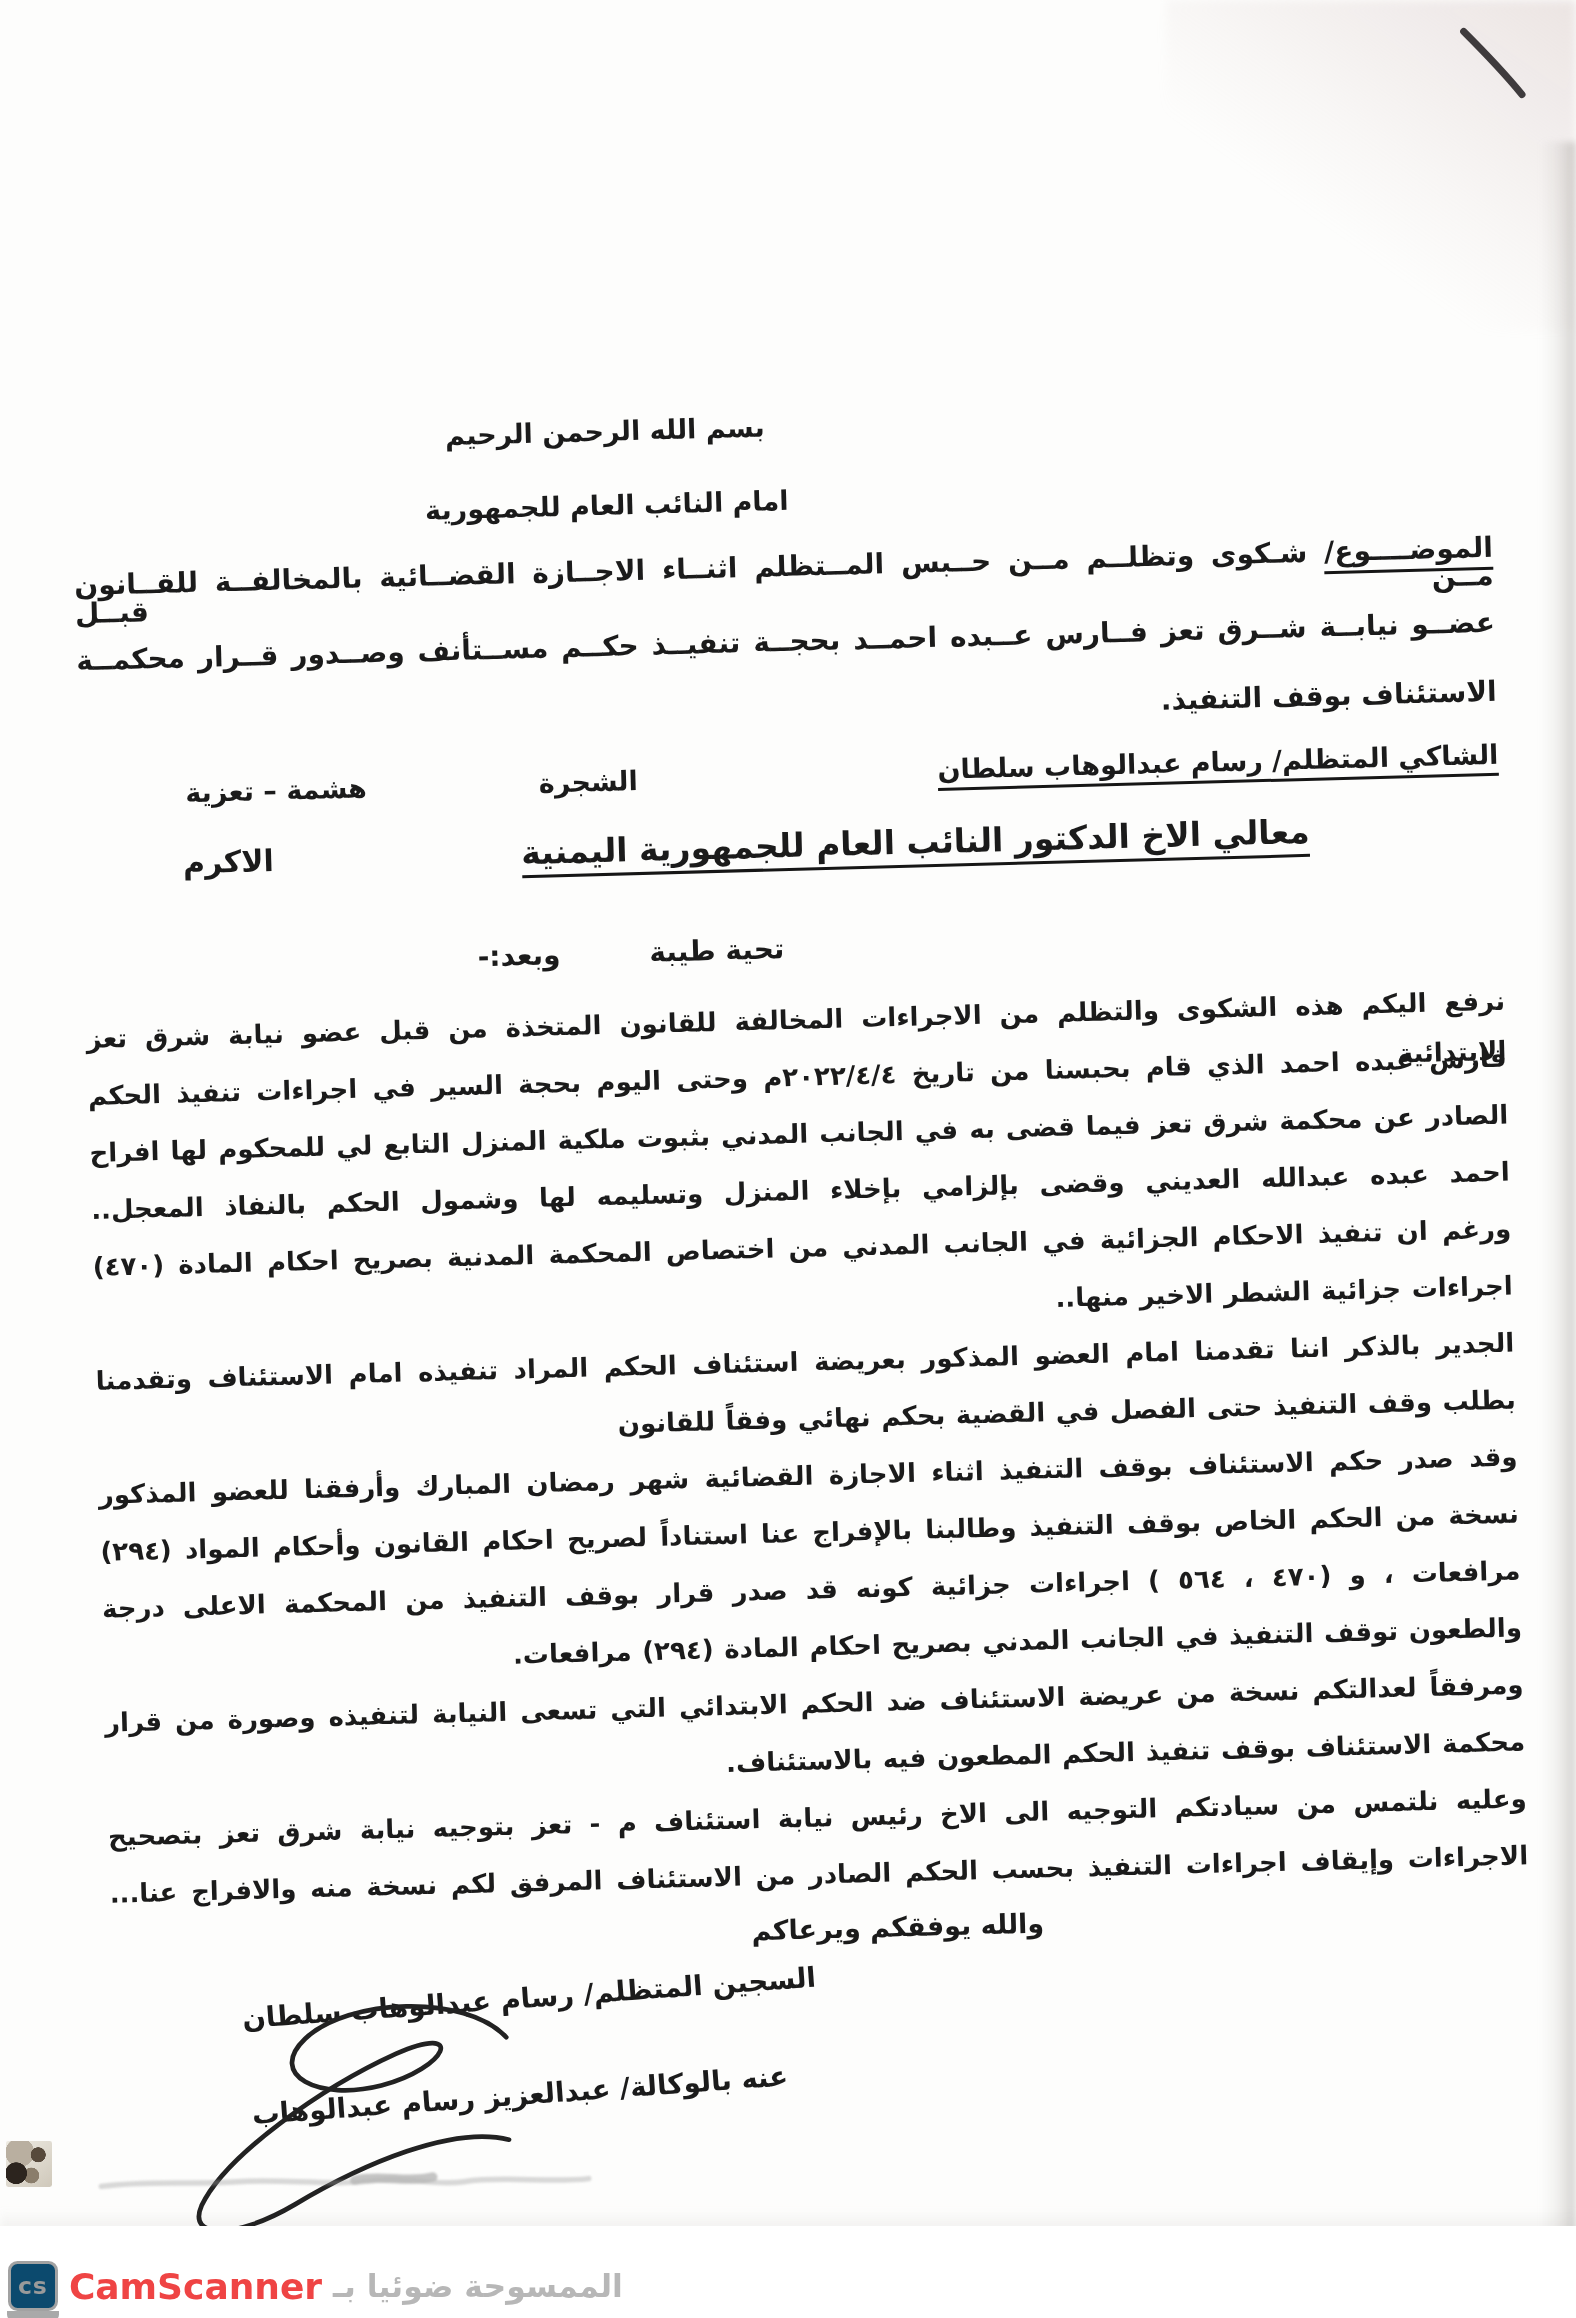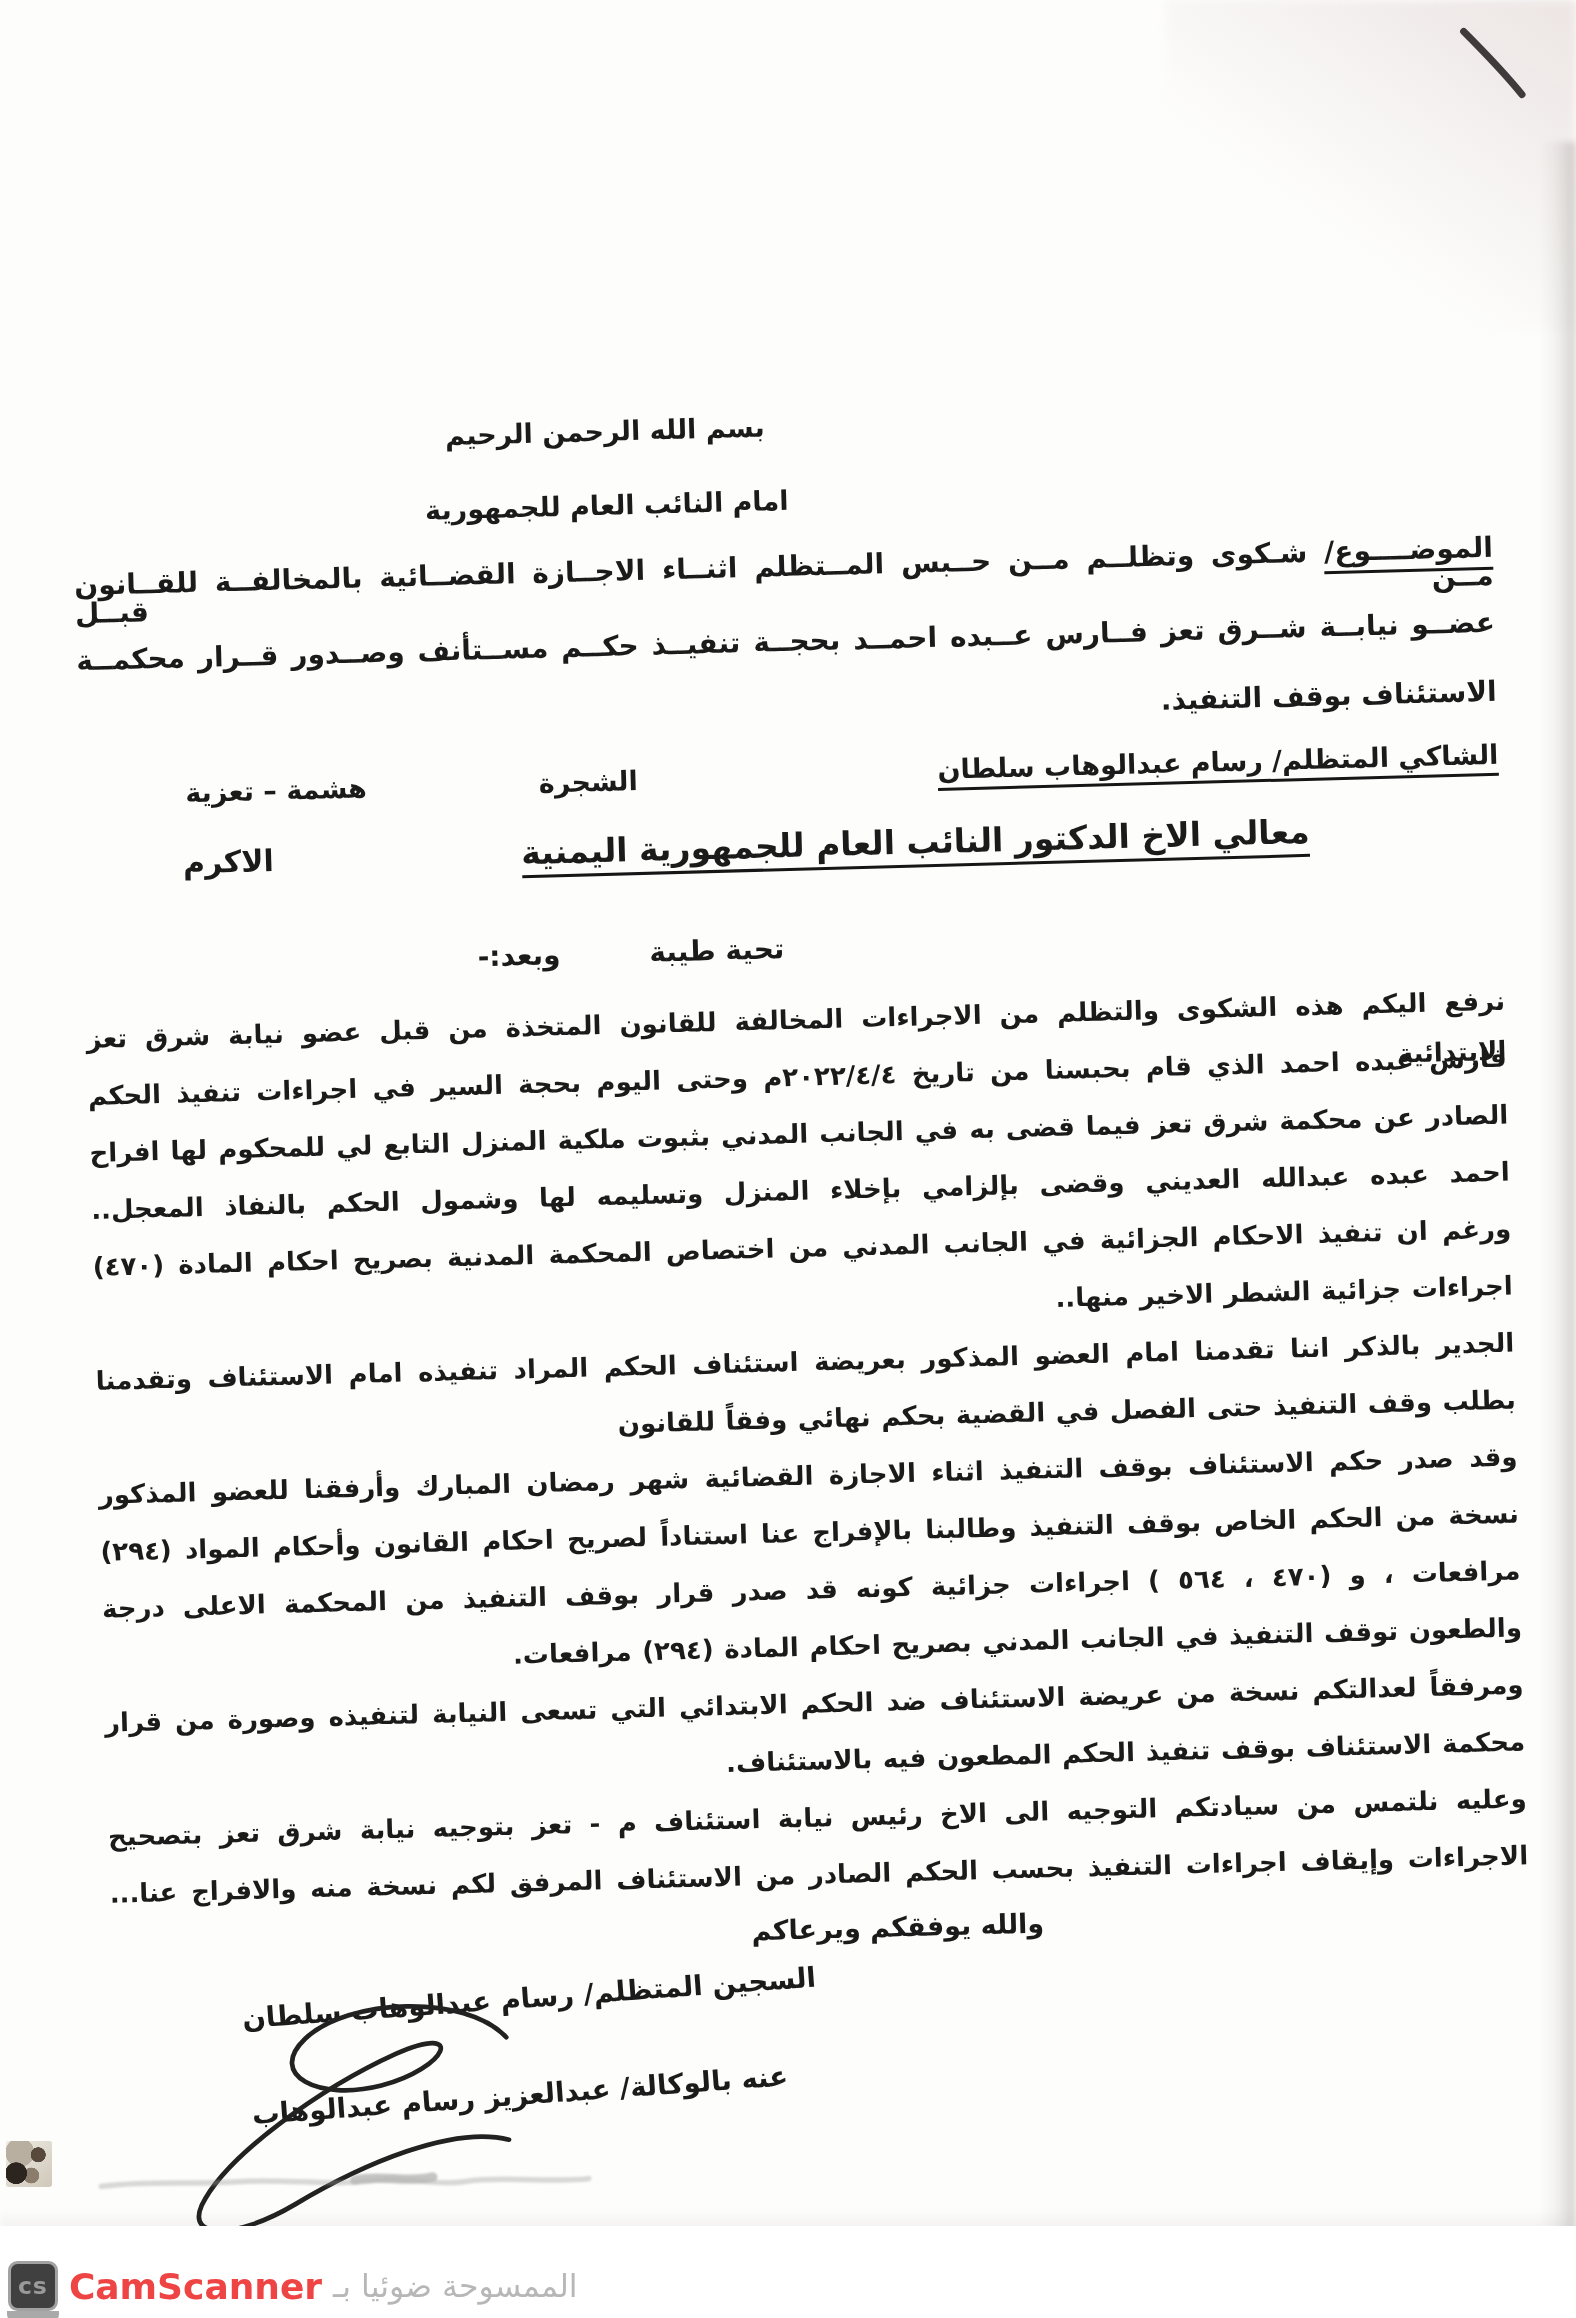"cs" .cs-logo { background: #404040 -> #0c4a6e }
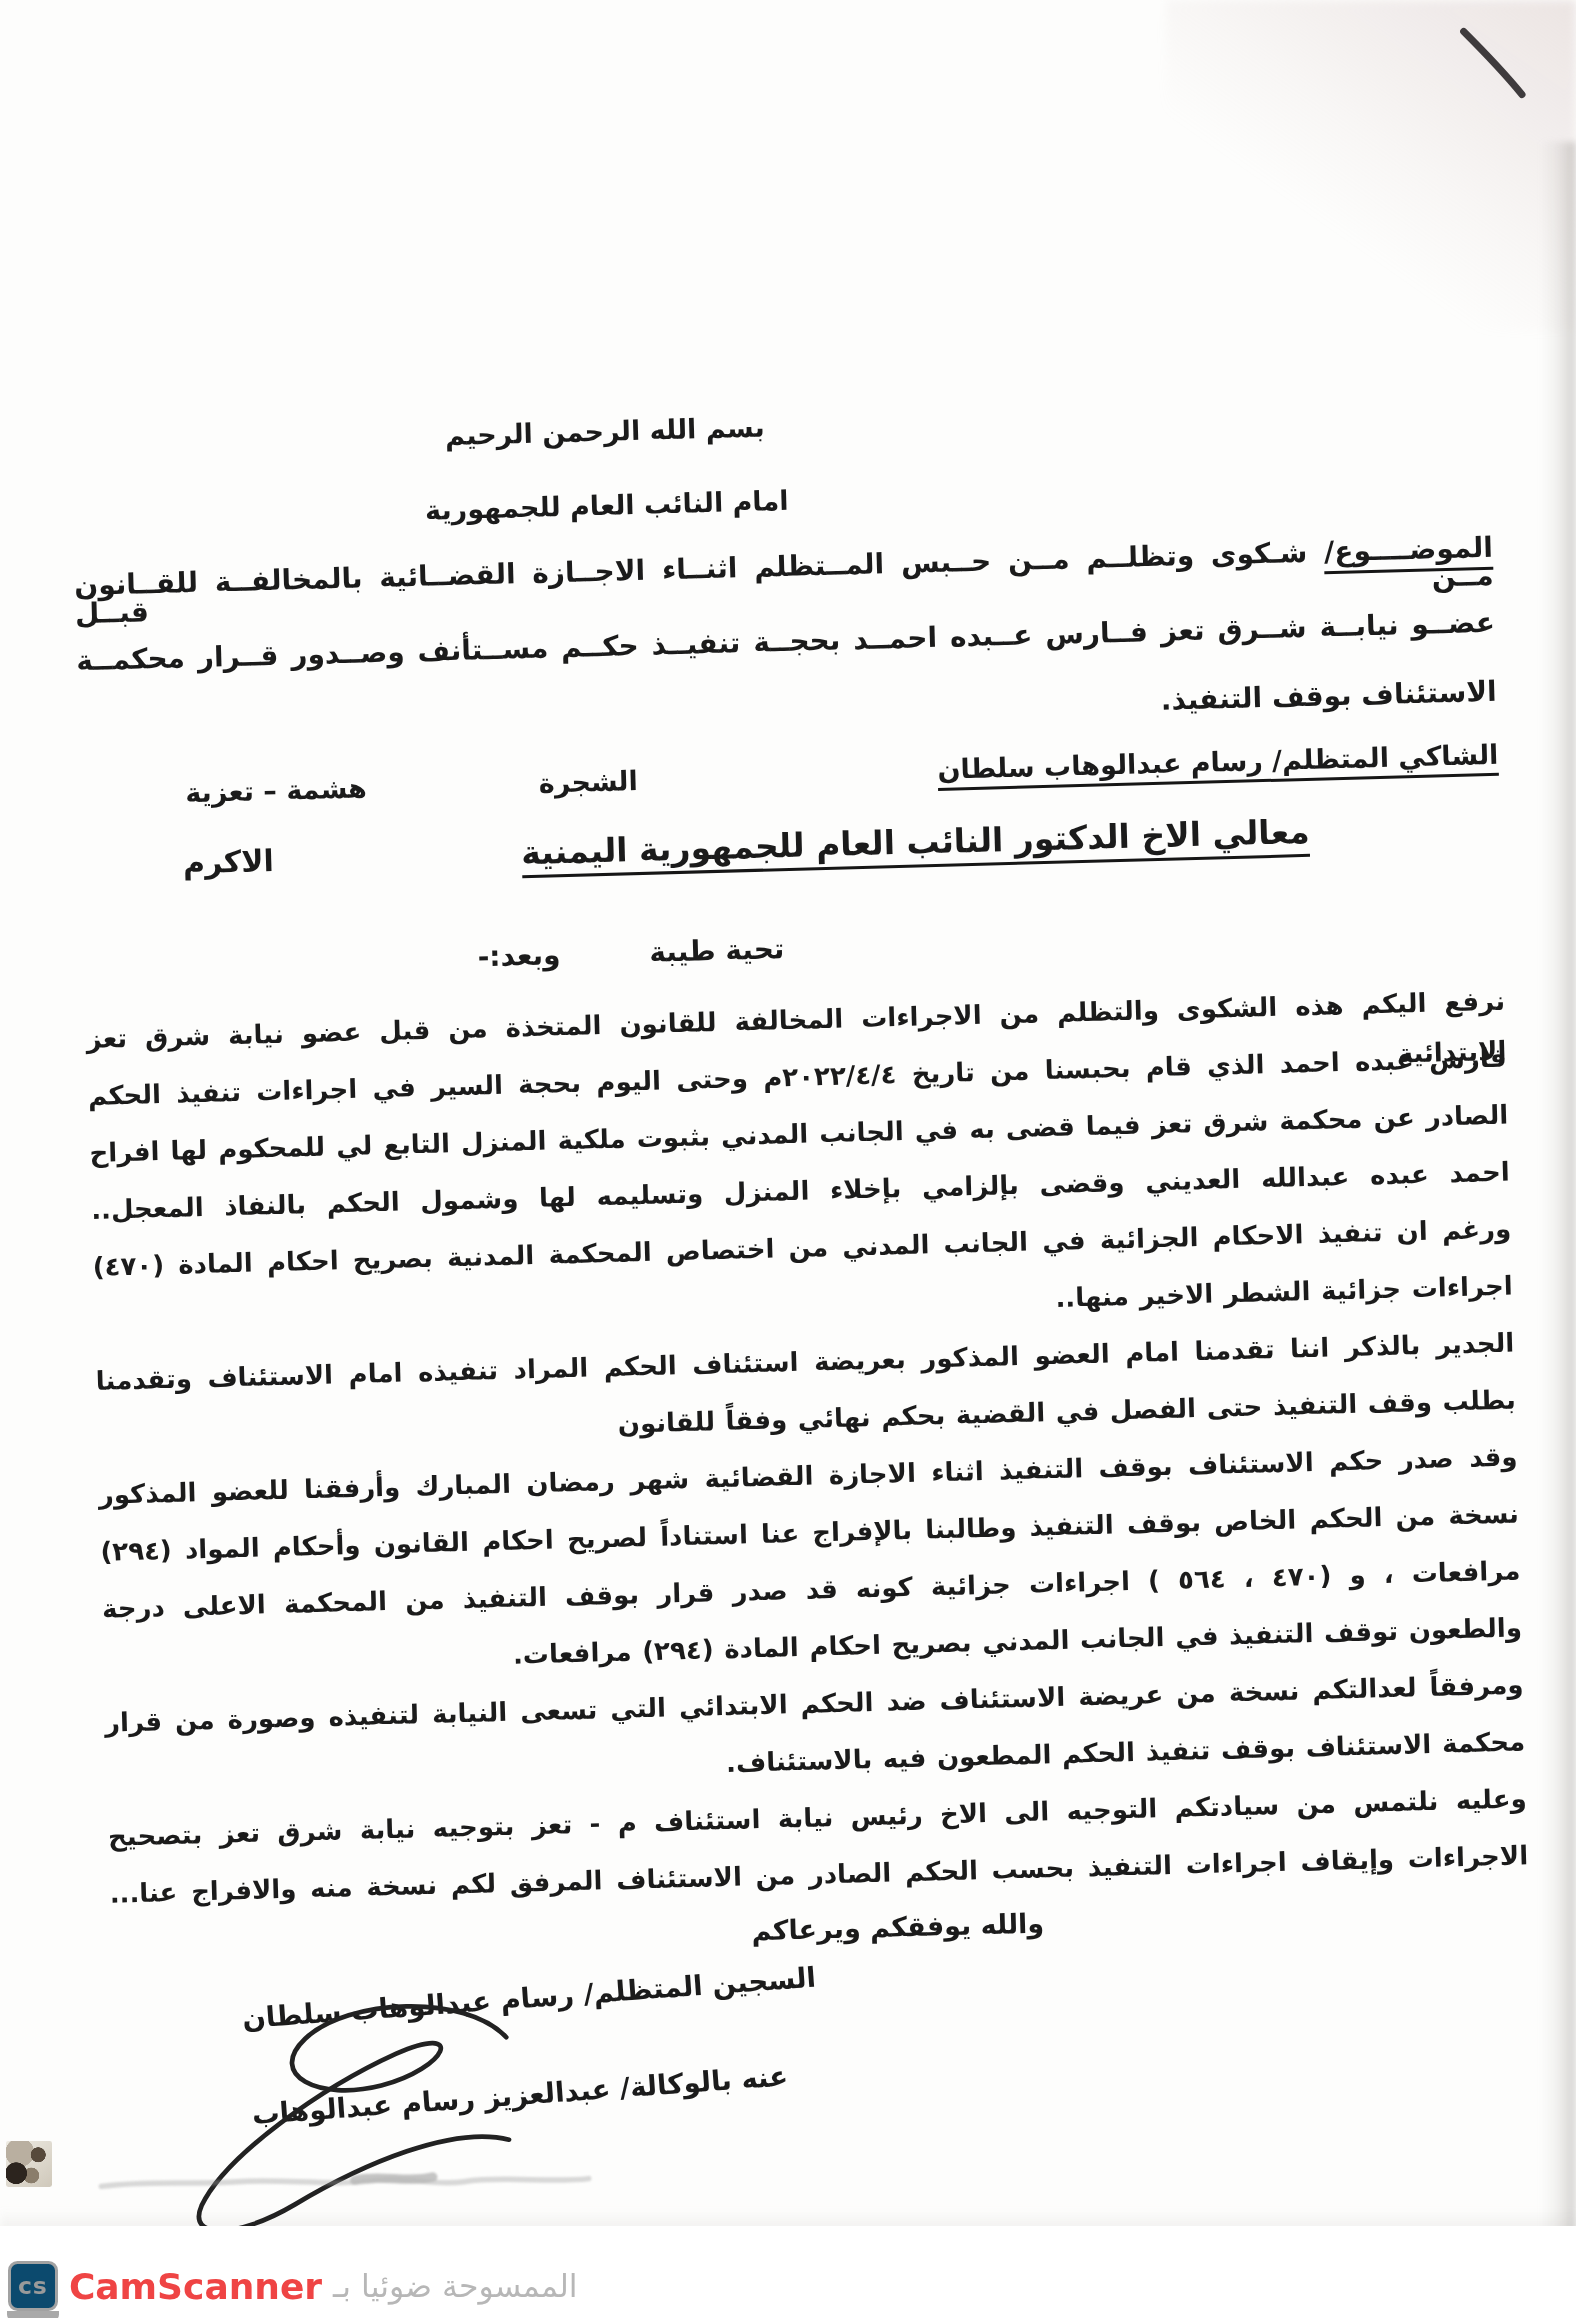"الممسوحة ضوئيا بـ" .wm-ar { font-weight: 400 -> 700 }
